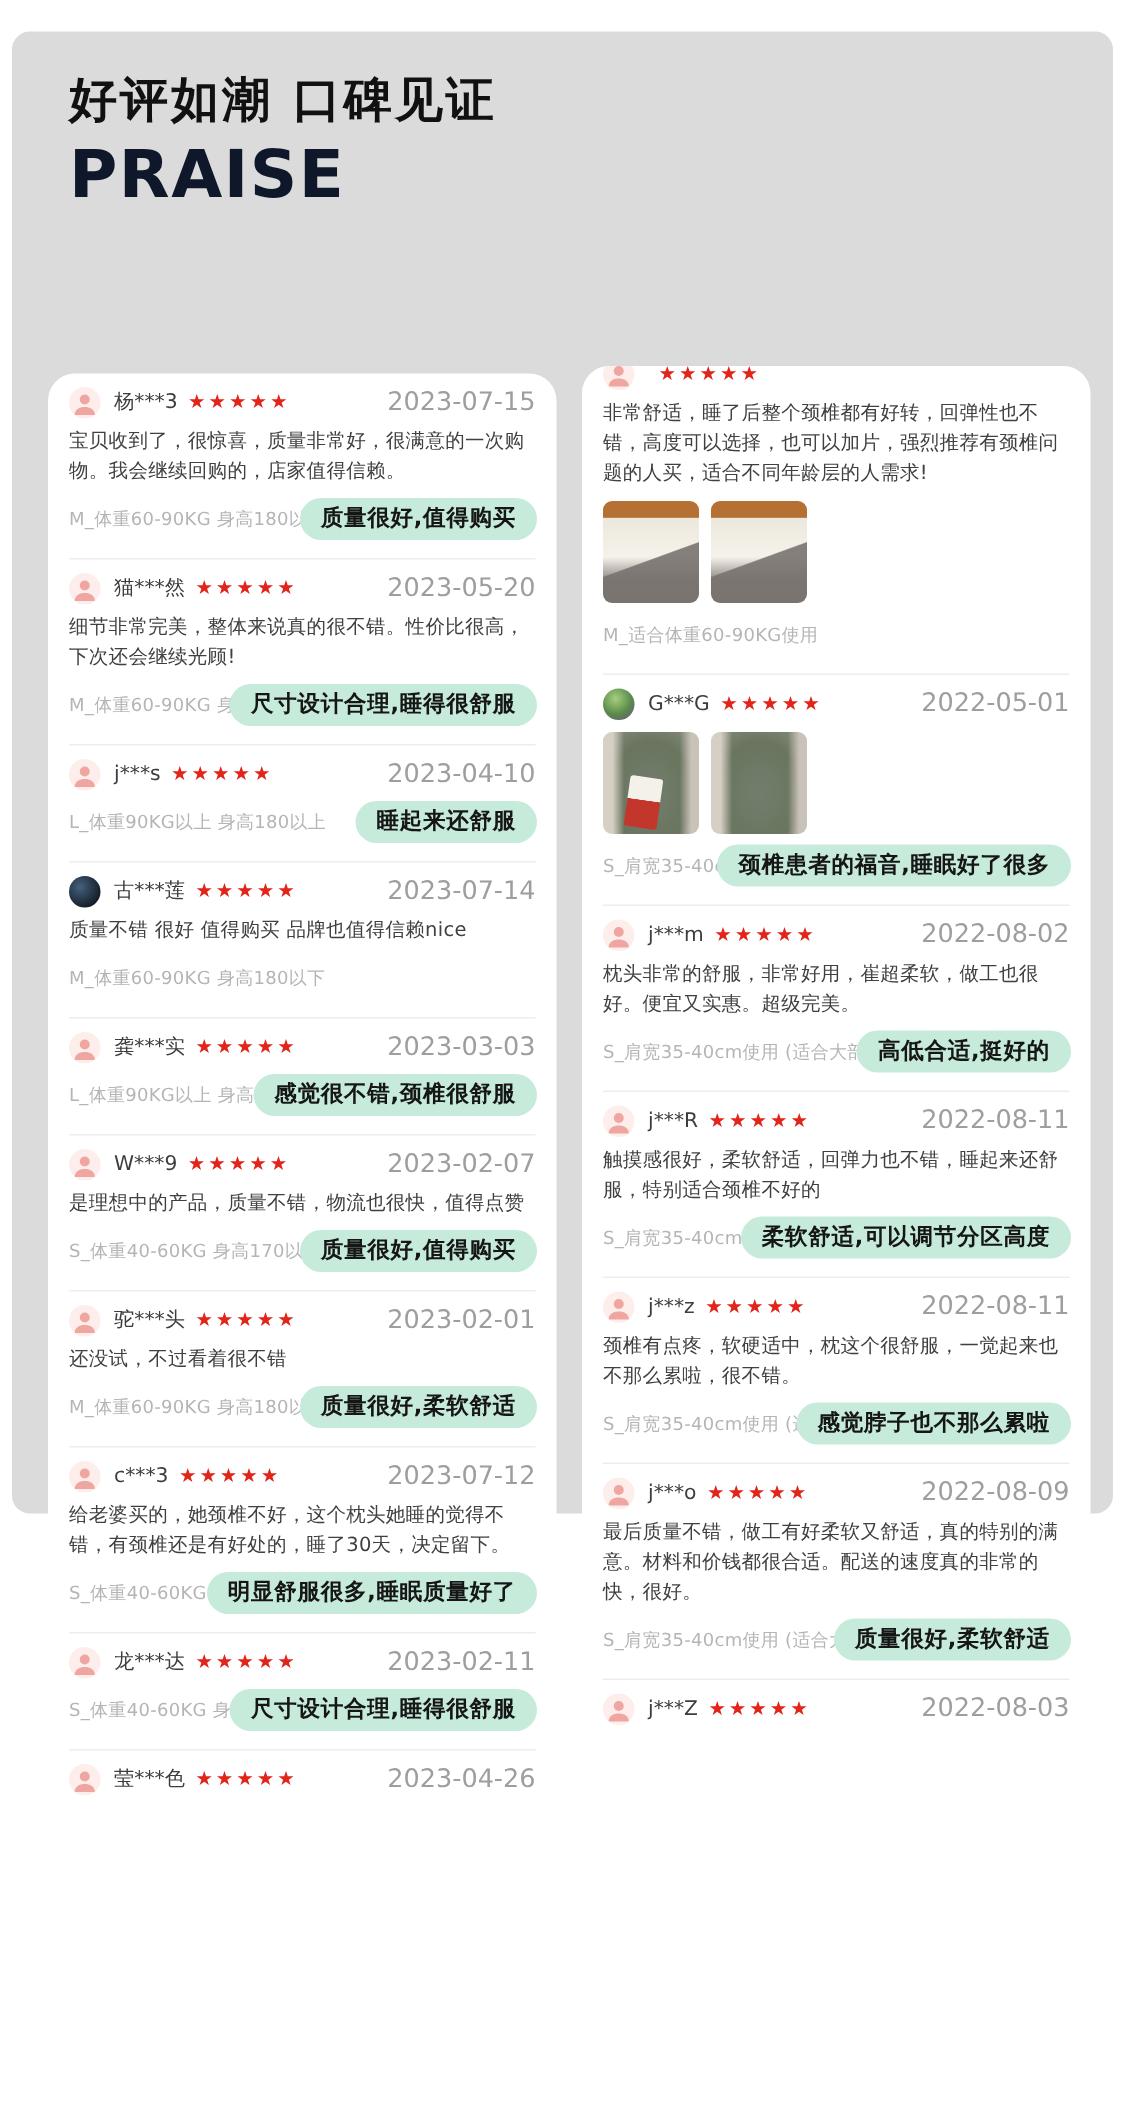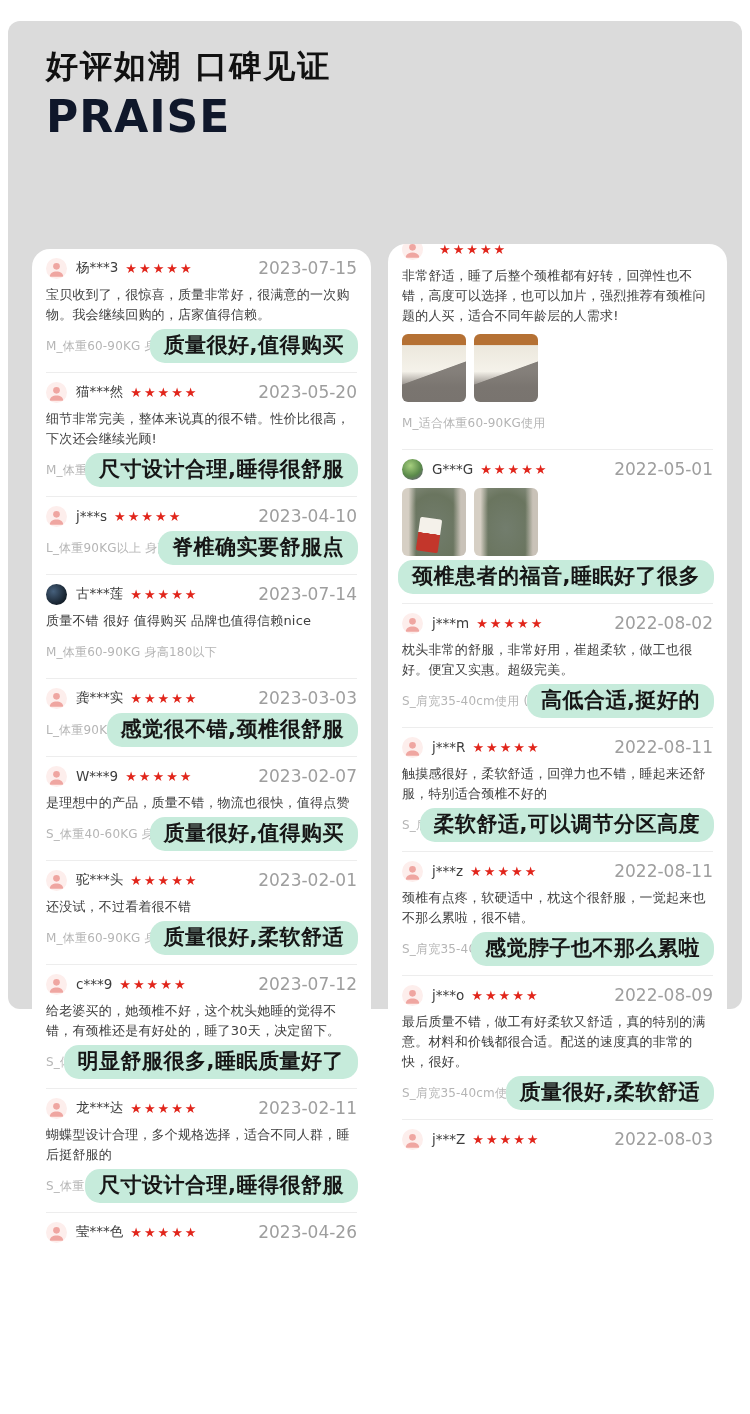"质量很好,值得购买" .highlight-tag { font-size: 21px -> 15px }
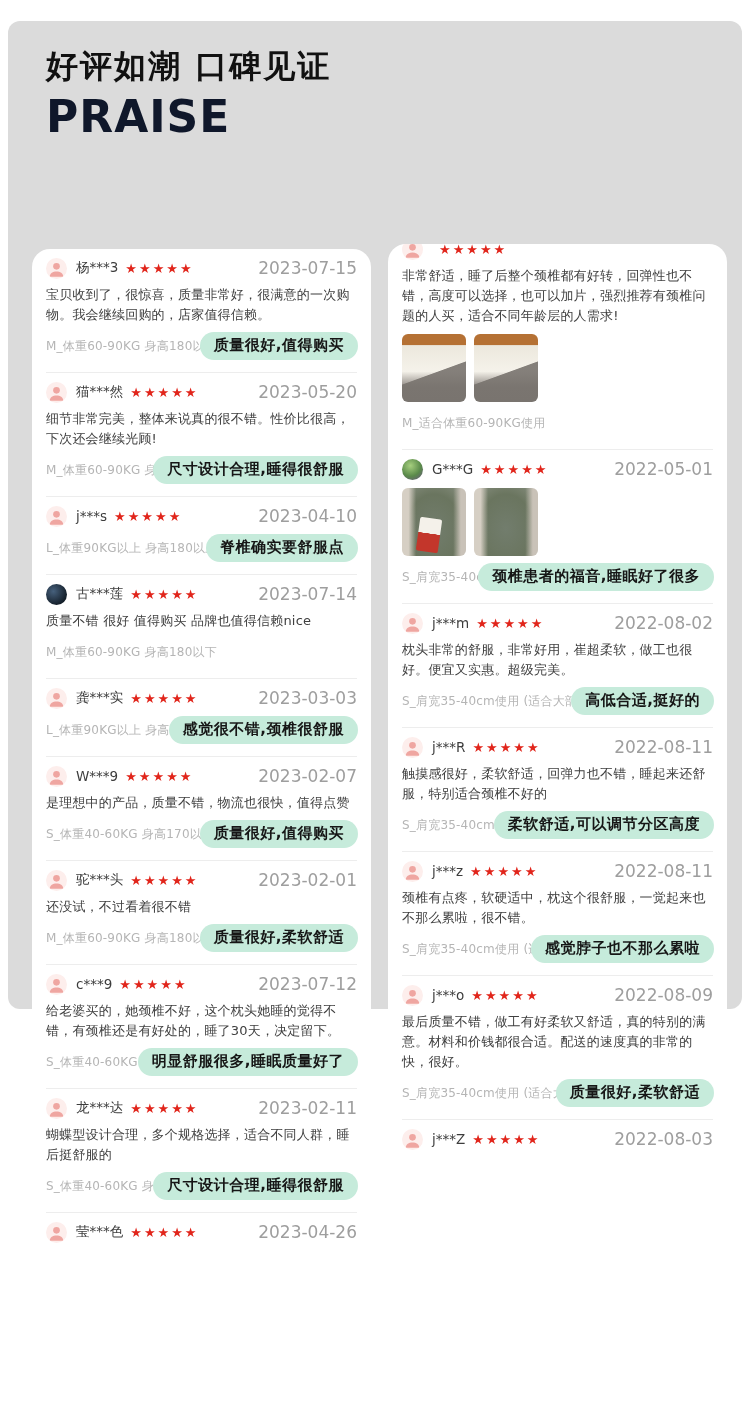"脊椎确实要舒服点" span.highlight-tag { text: 脊椎确实要舒服点 -> 睡起来还舒服 }
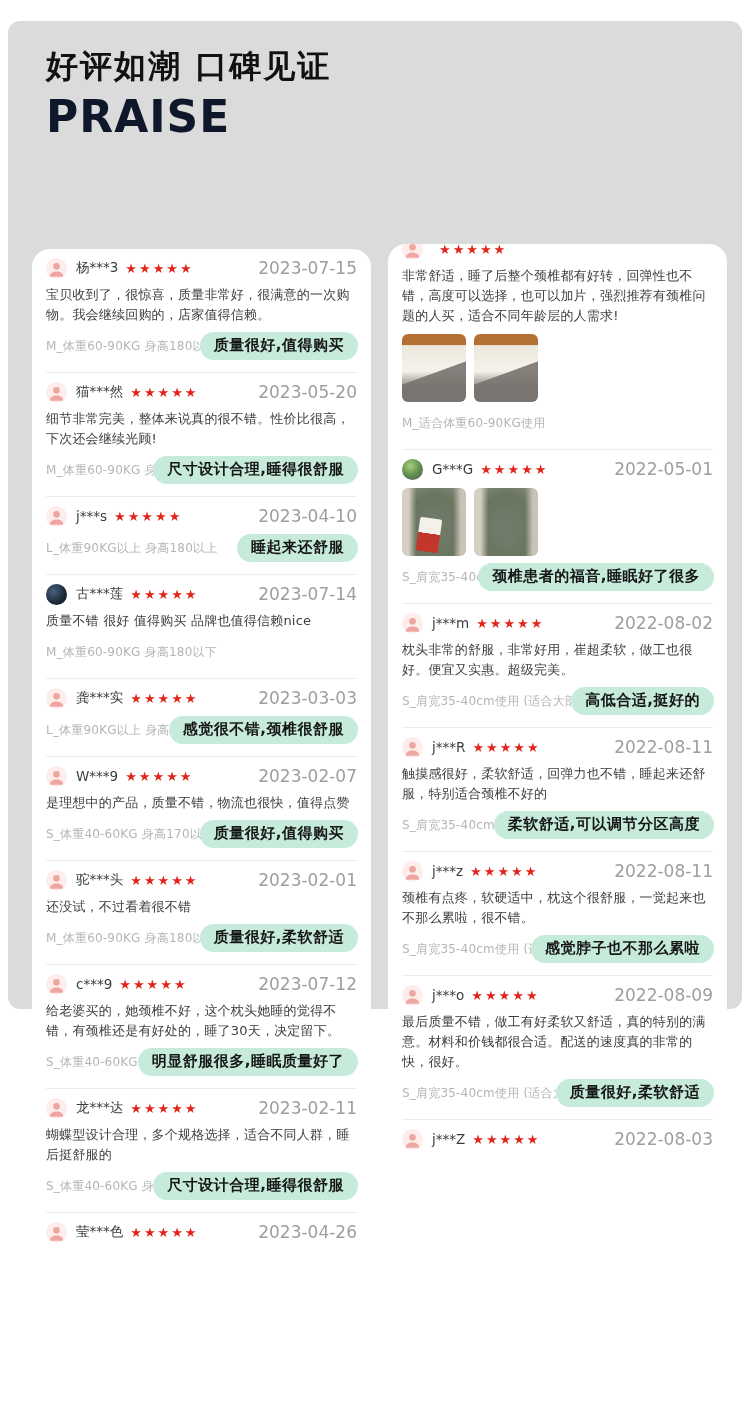"c***9" span.username { text: 9 -> 3 }
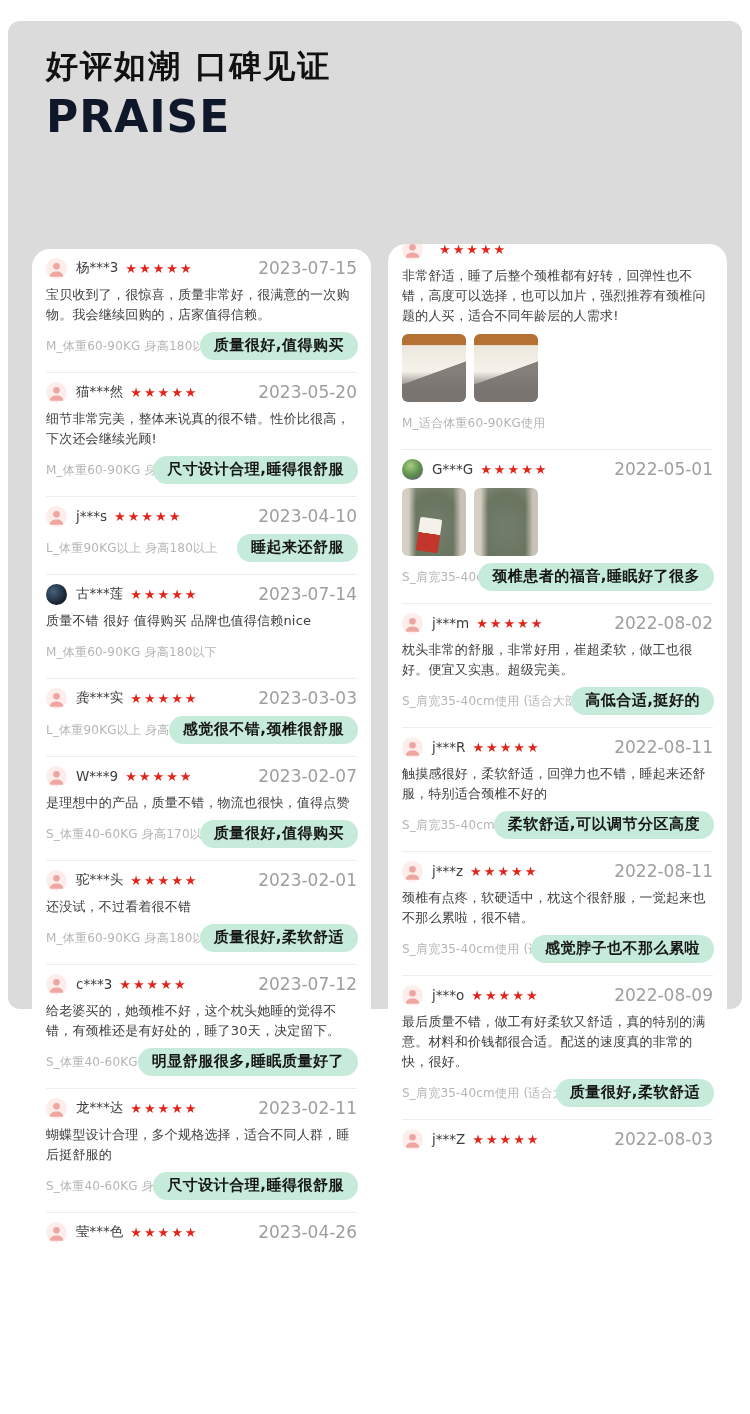"蝴蝶型设计合理，多个规格选择，适合不同人群，睡后挺舒服的" div.review-text { html: <div>蝴蝶型设计合理，多个规格选择，适合不同人群，睡后挺舒服的</div> -> none }
